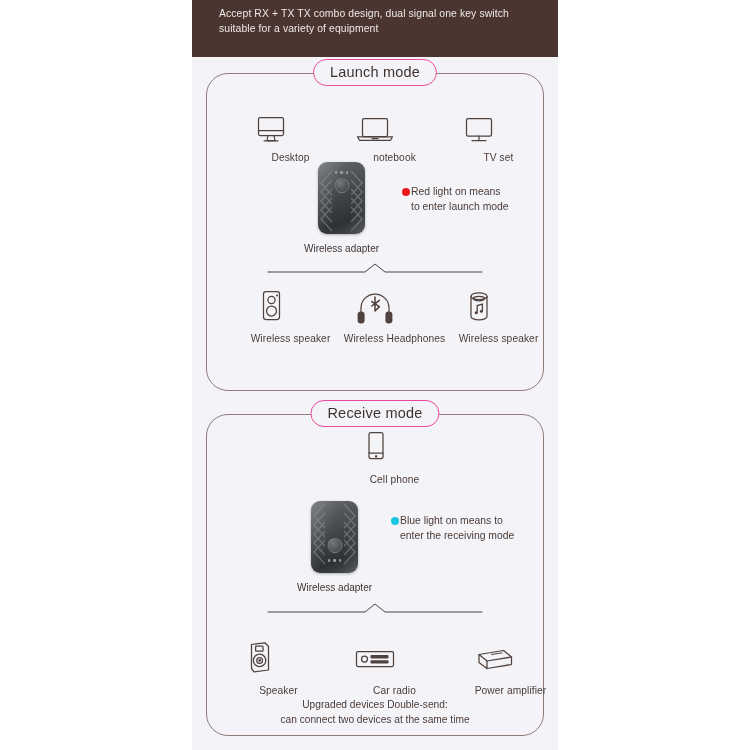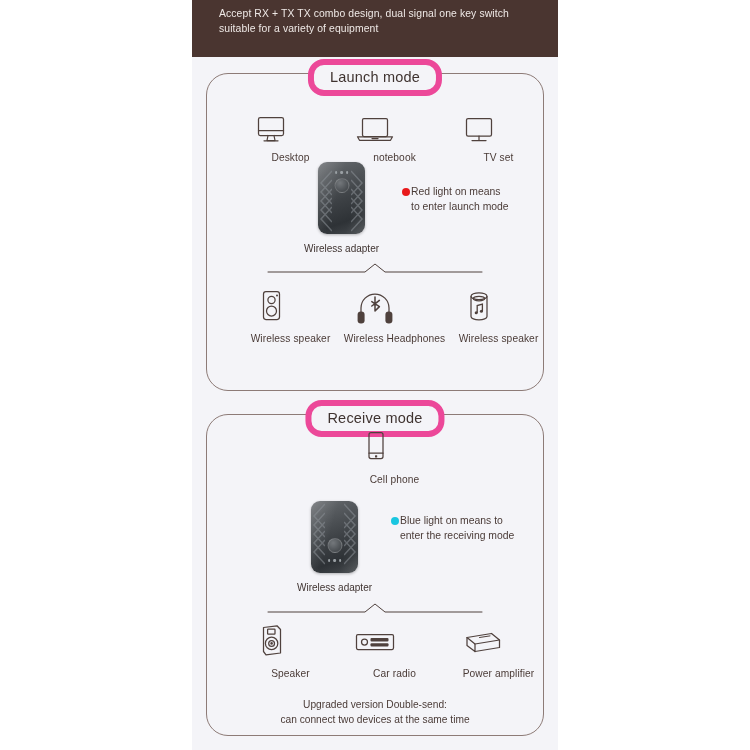"Launch mode" .panel-title { border: 6px solid #ec4899 -> 1px solid #ec4899 }
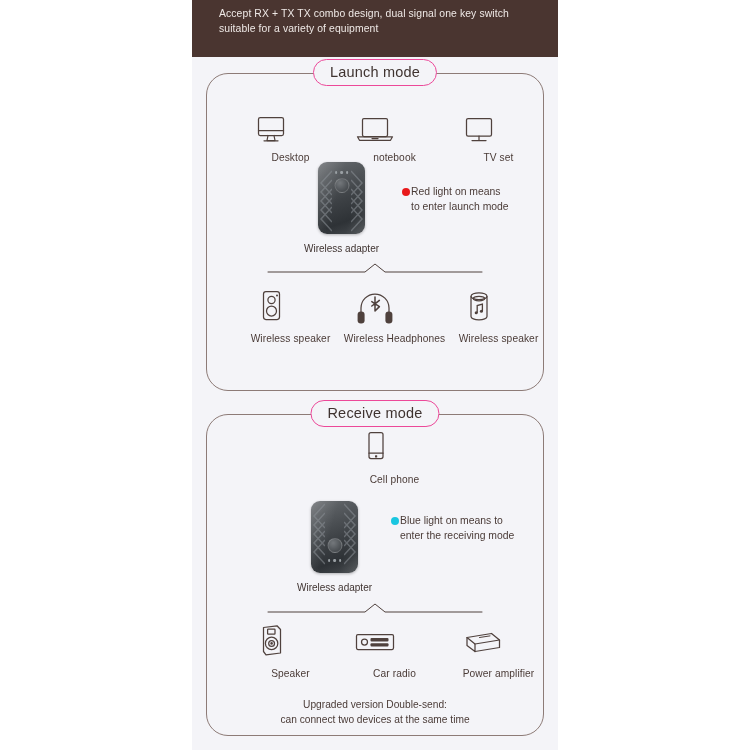"Speaker" div.row { justify-content: none -> space-between; top: 204px -> 221px }
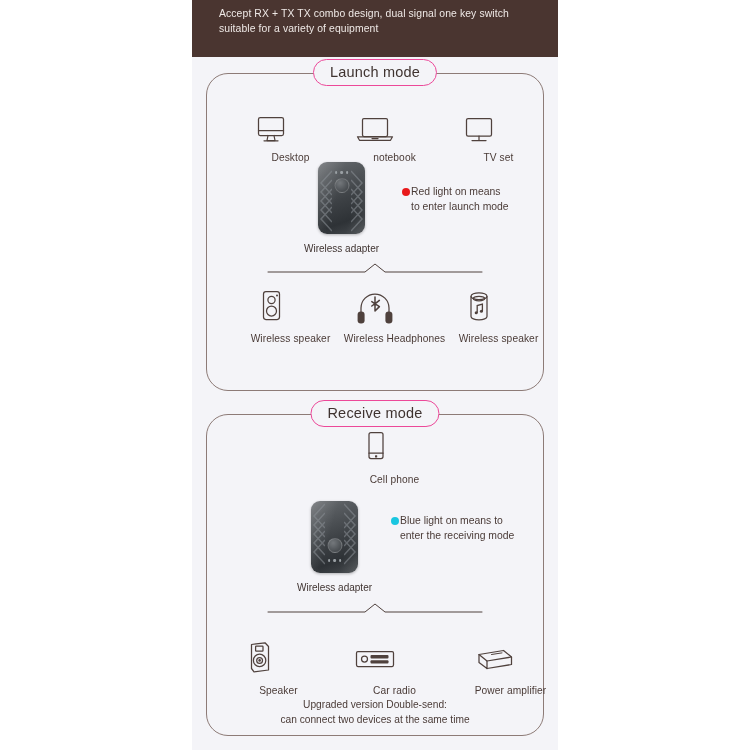"Upgraded version Double-send:" div { text: version -> devices }
